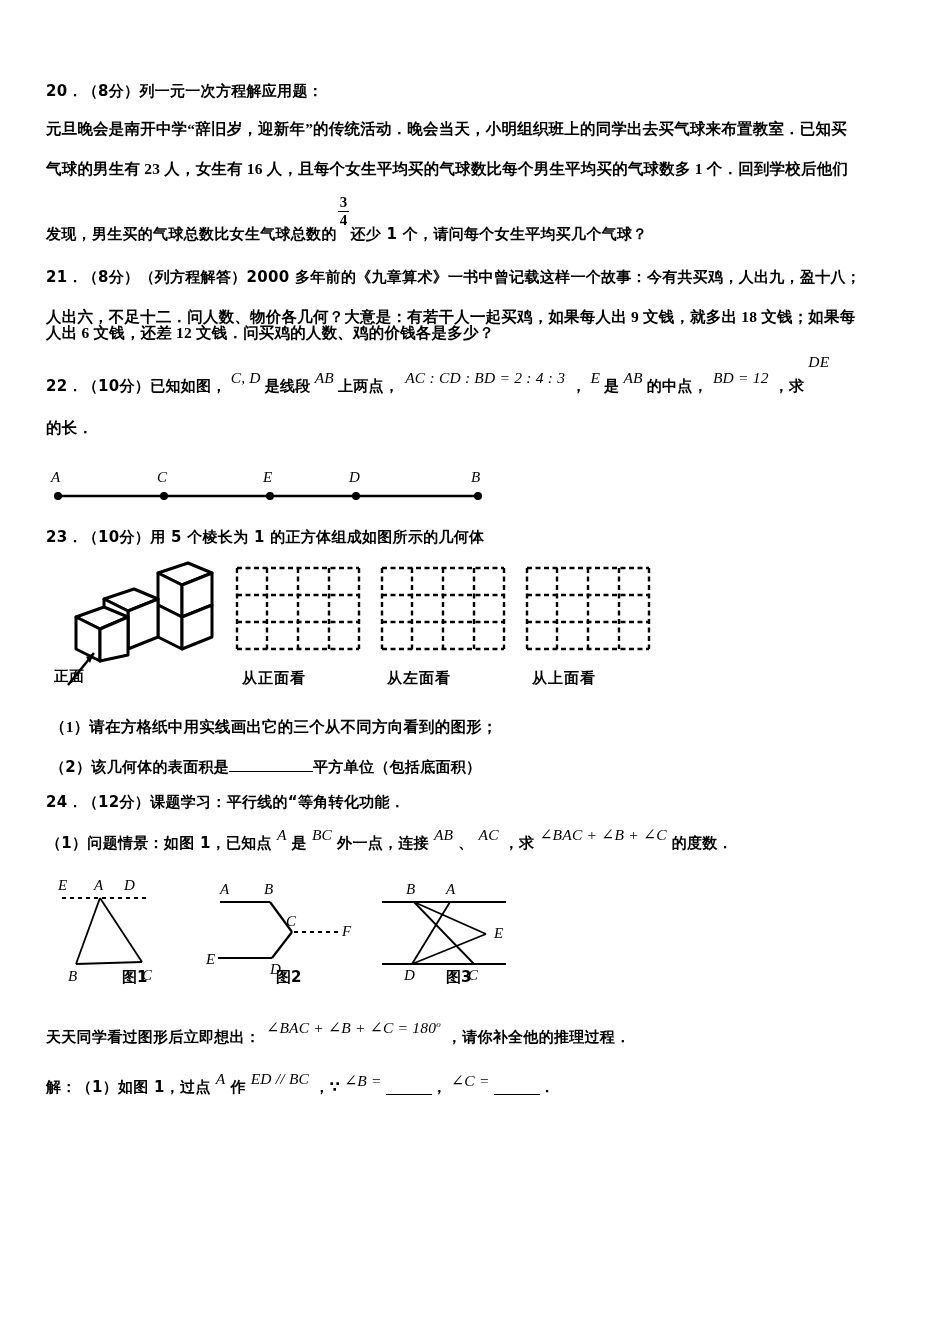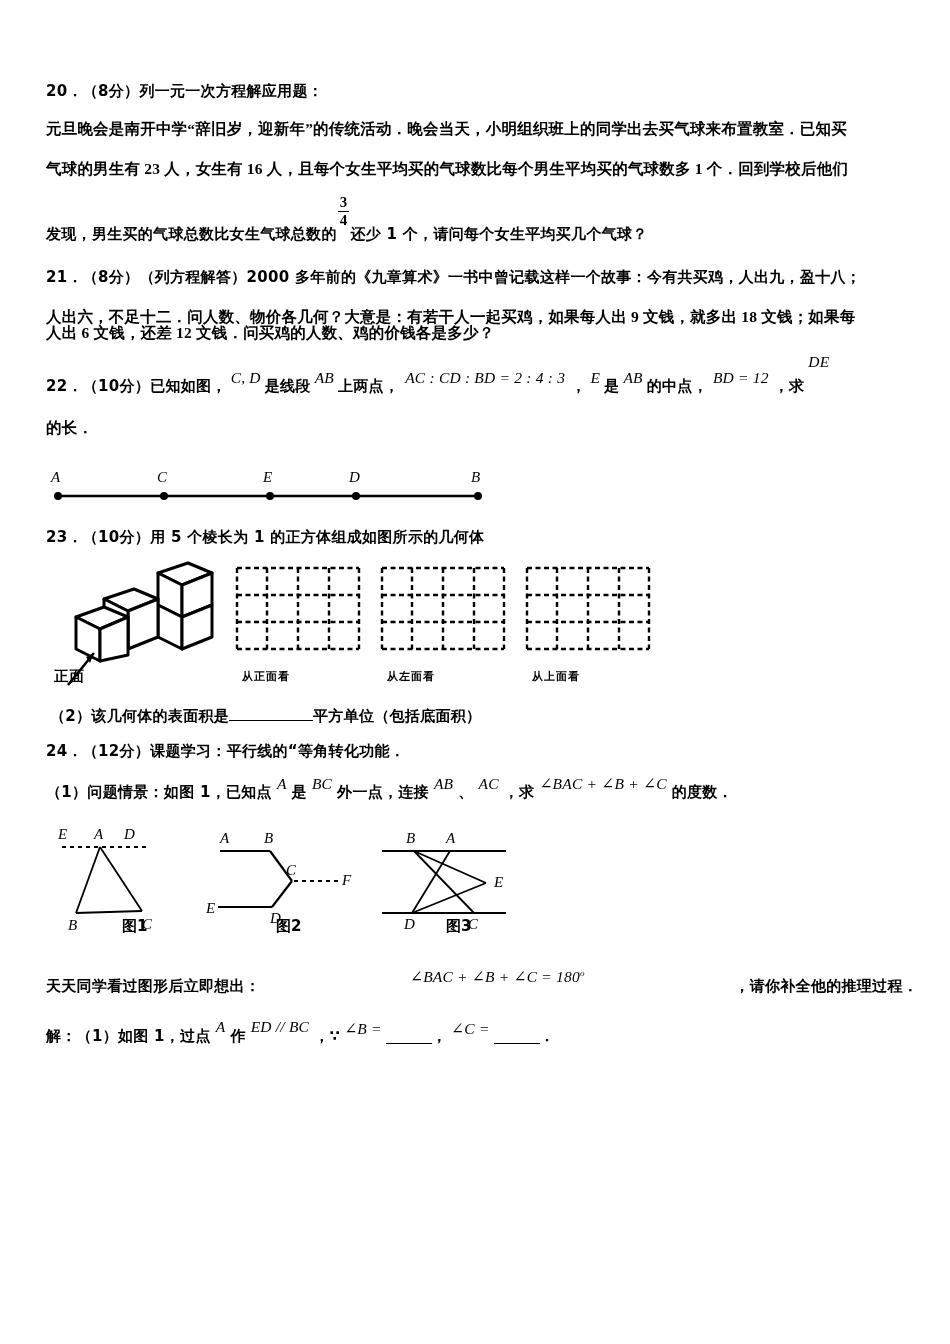"从正面看" .view-label { font-size: 11px -> 15px }
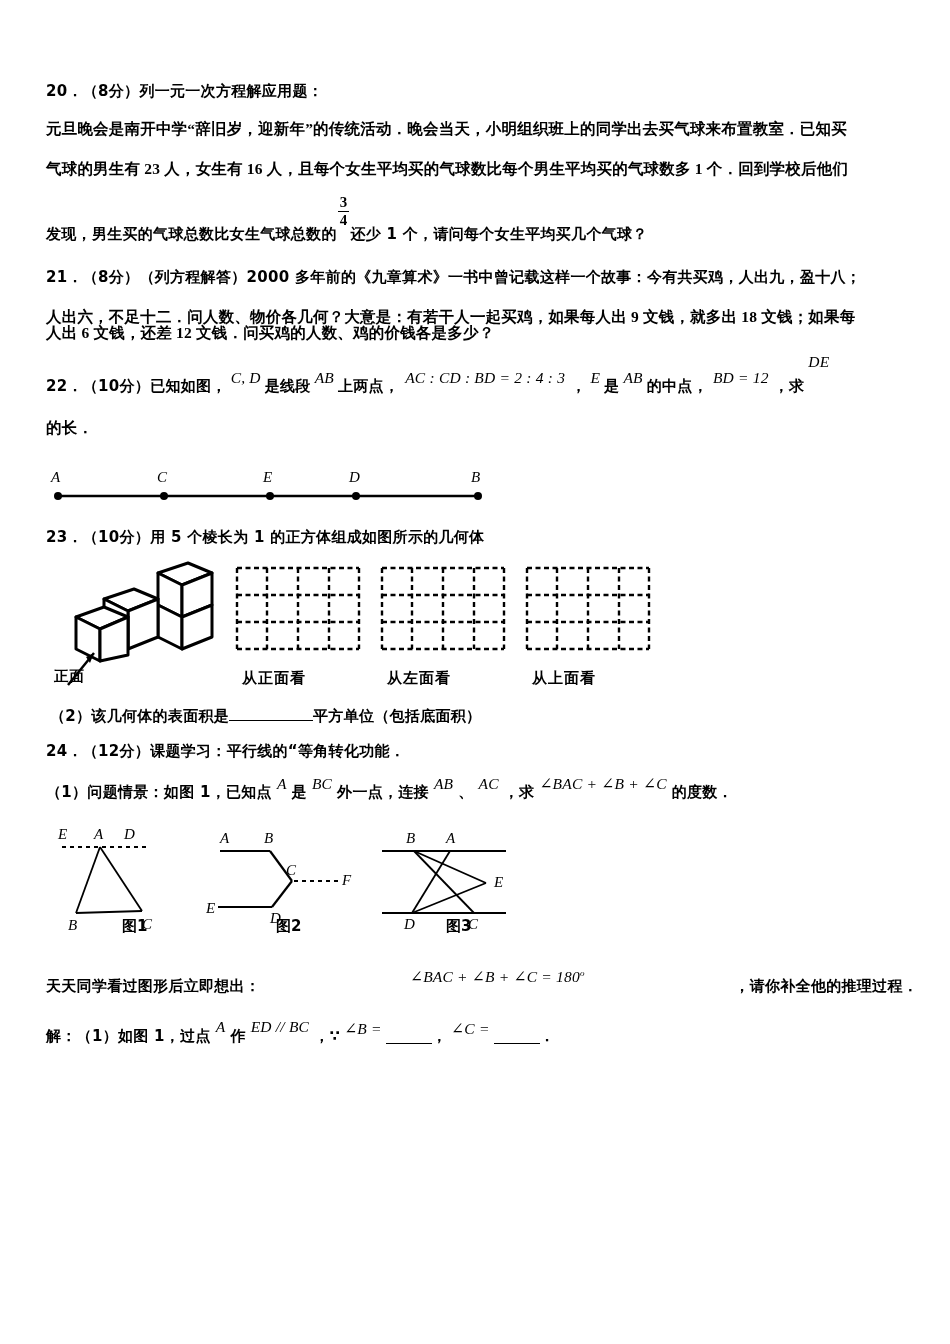"（1）请在方格纸中用实线画出它的三个从不同方向看到的图形；" div.q-line { html: none -> <div>（1）请在方格纸中用实线画出它的三个从不同方向看到的图形；</div> }
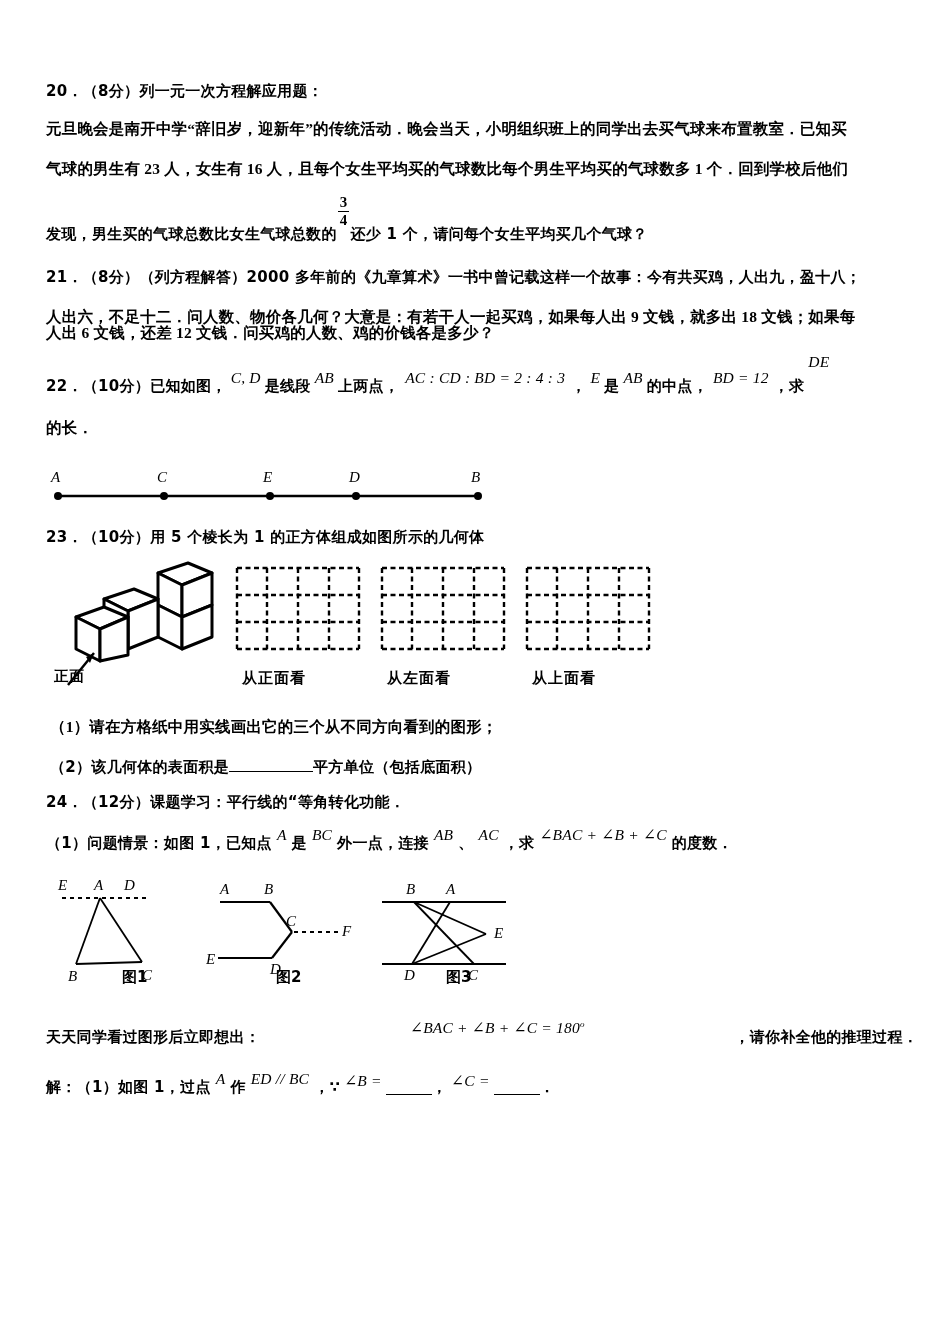"天天同学看过图形后立即想出：" div.q-line { justify-content: space-between -> none }
